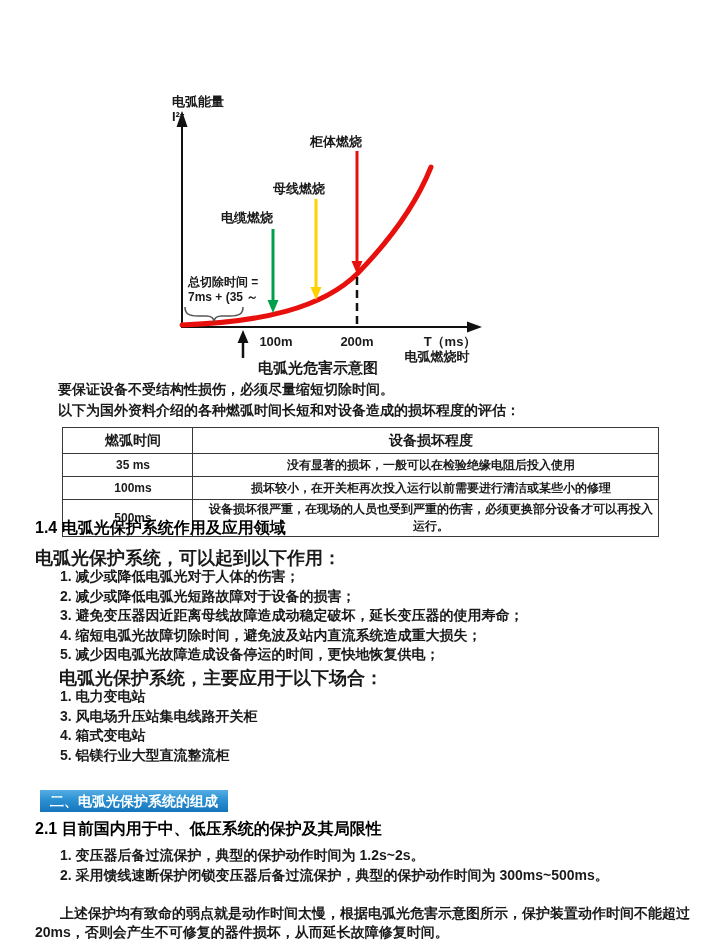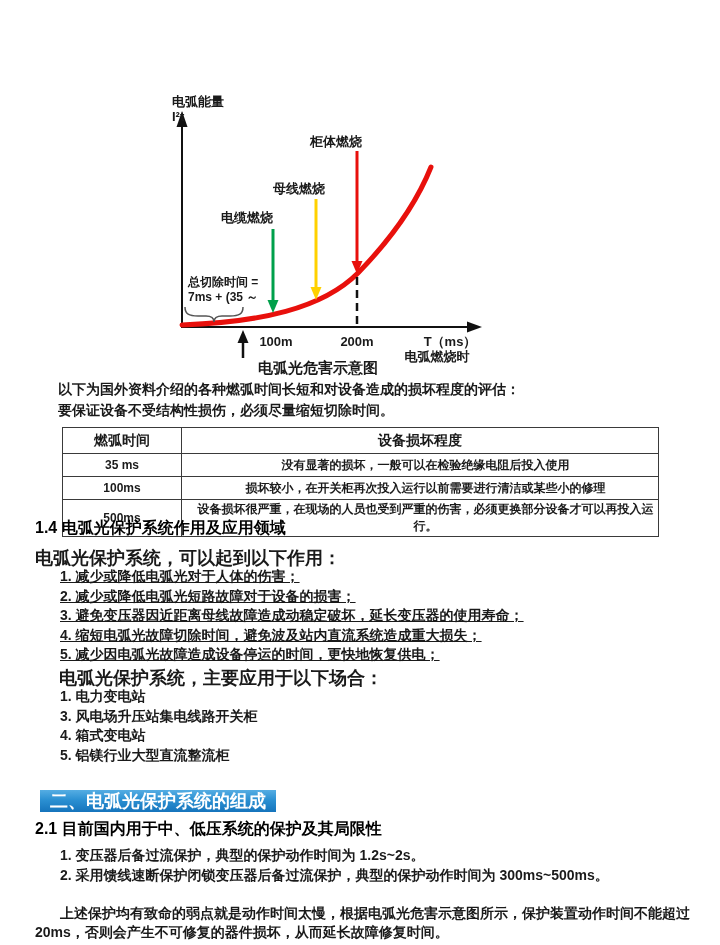"以下为国外资料介绍的各种燃弧时间长短和对设备造成的损坏程度的评估：" div { order: before "要保证设备不受结构性损伤，必须尽量缩短切除时间。" -> after "要保证设备不受结构性损伤，必须尽量缩短切除时间。" }
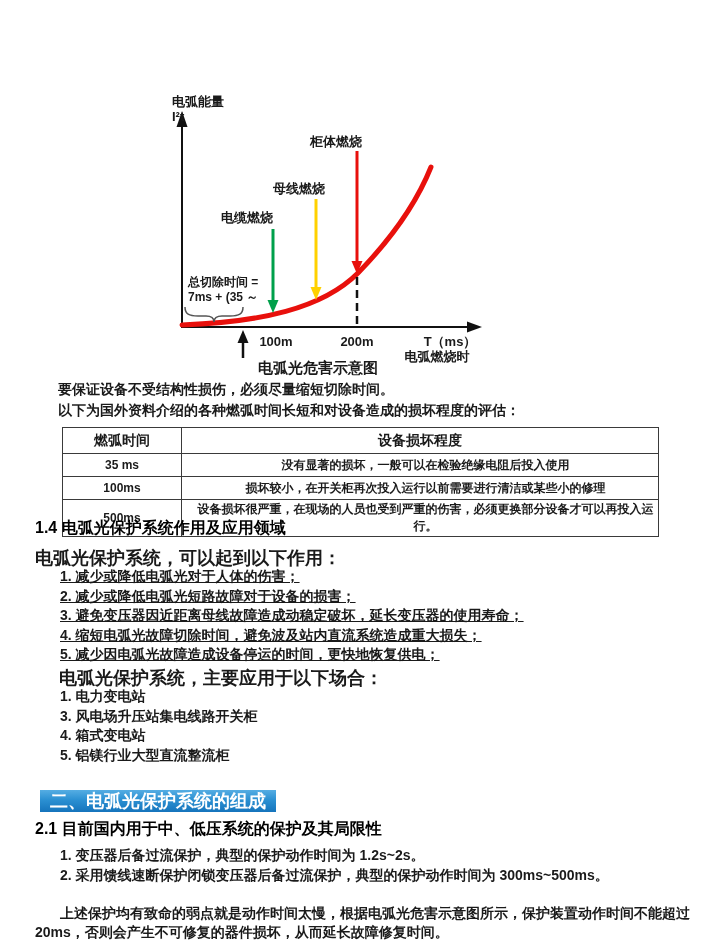"燃弧时间" .dmg-table th,.dmg-table td { padding-left: none -> 12px }
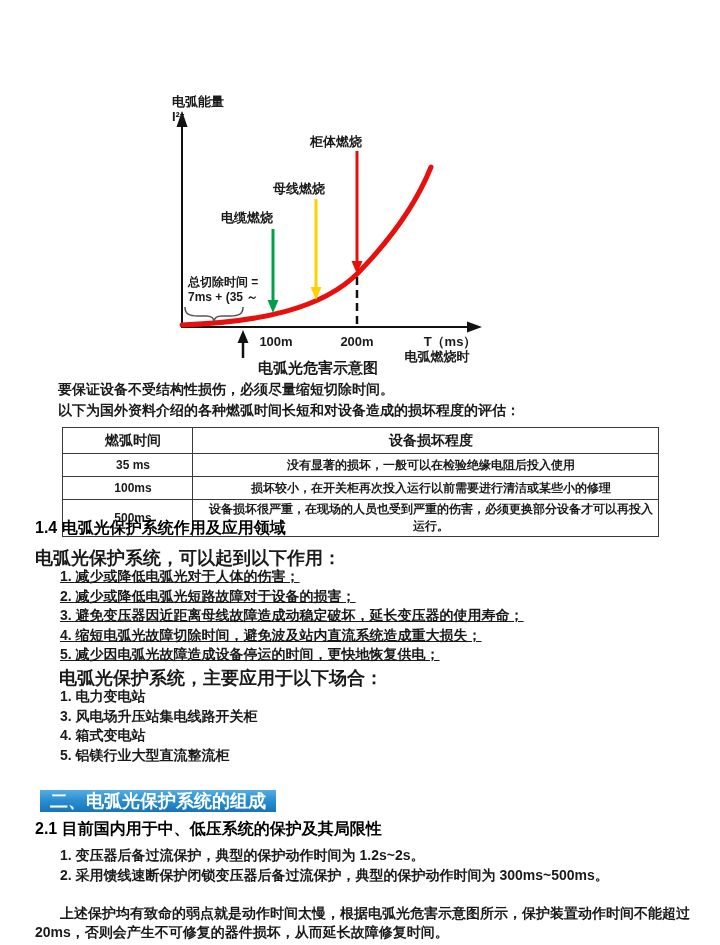"1. 减少或降低电弧光对于人体的伤害；" .fn-list { text-decoration: underline -> none }
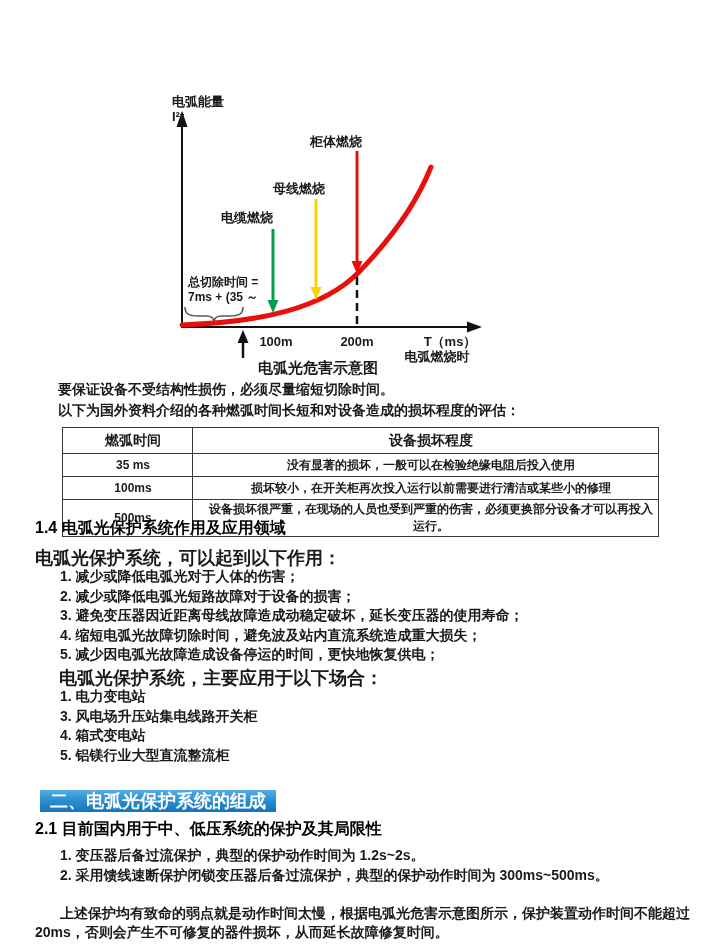"二、电弧光保护系统的组成" .banner { font-size: 18px -> 14px }
